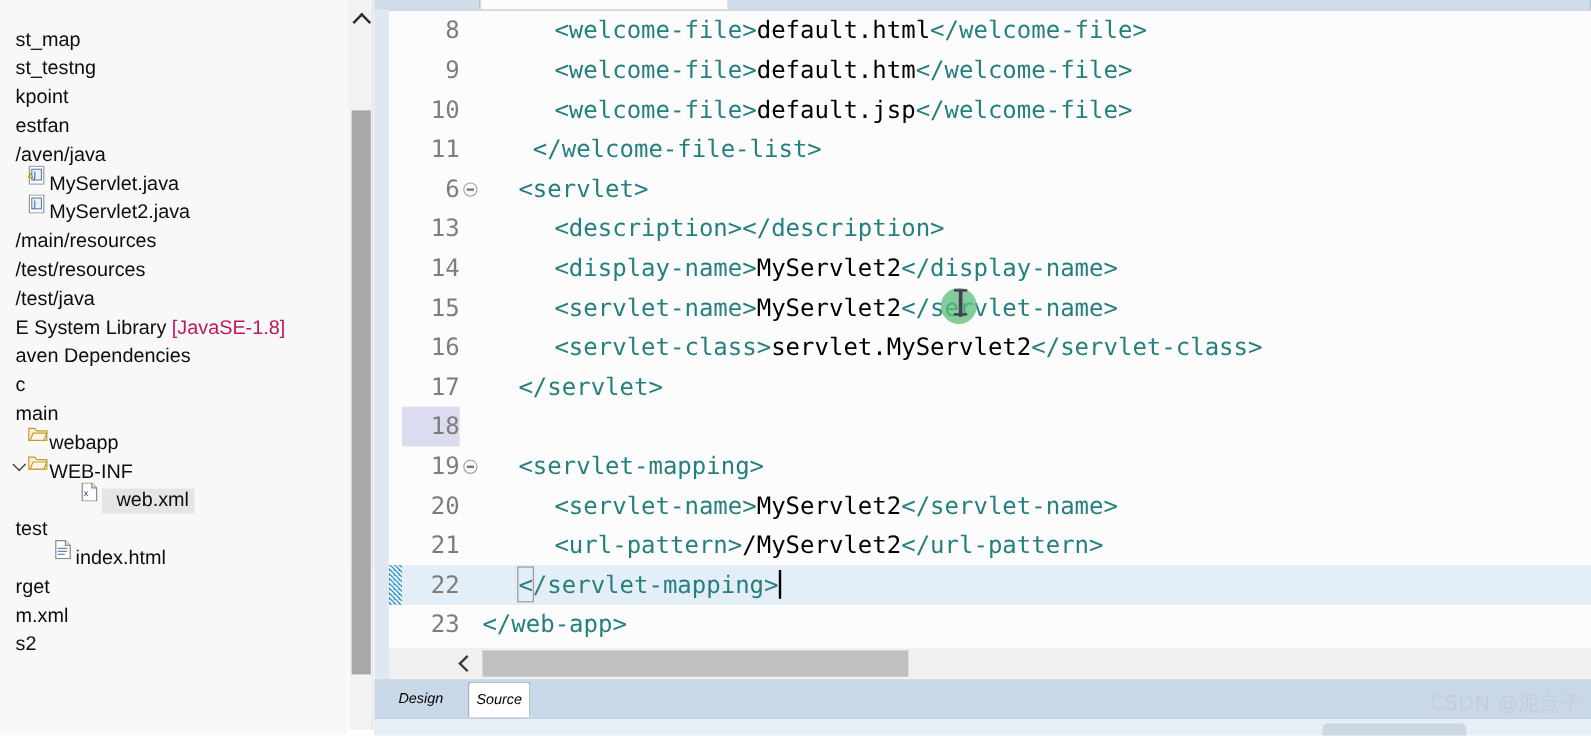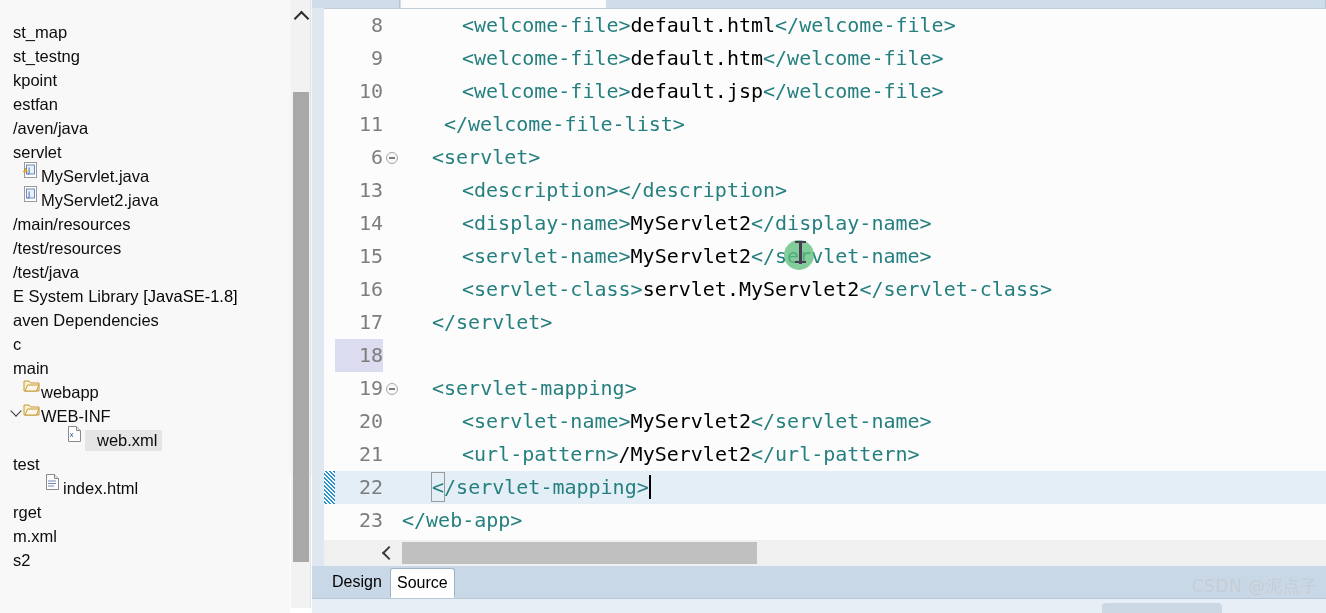"servlet" div.tree-row { html: <div><span></span><span></span><span>servlet</span></div> -> none }
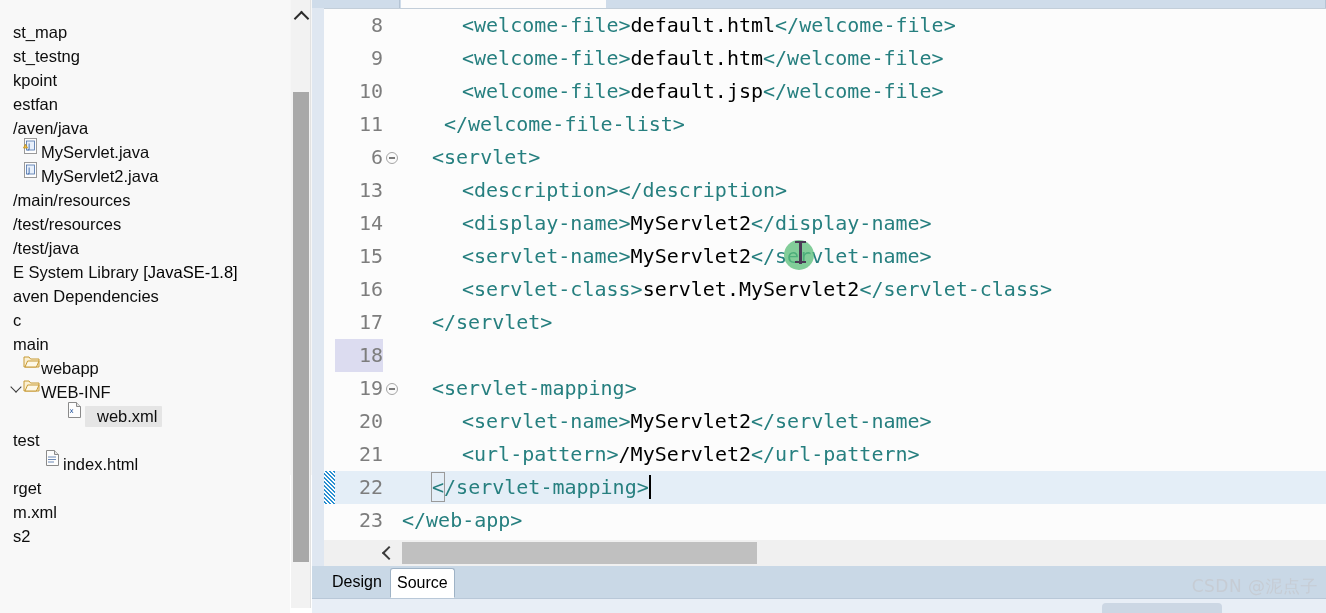"[JavaSE-1.8]" .tree-row .dim { color: #000000 -> #be185d }
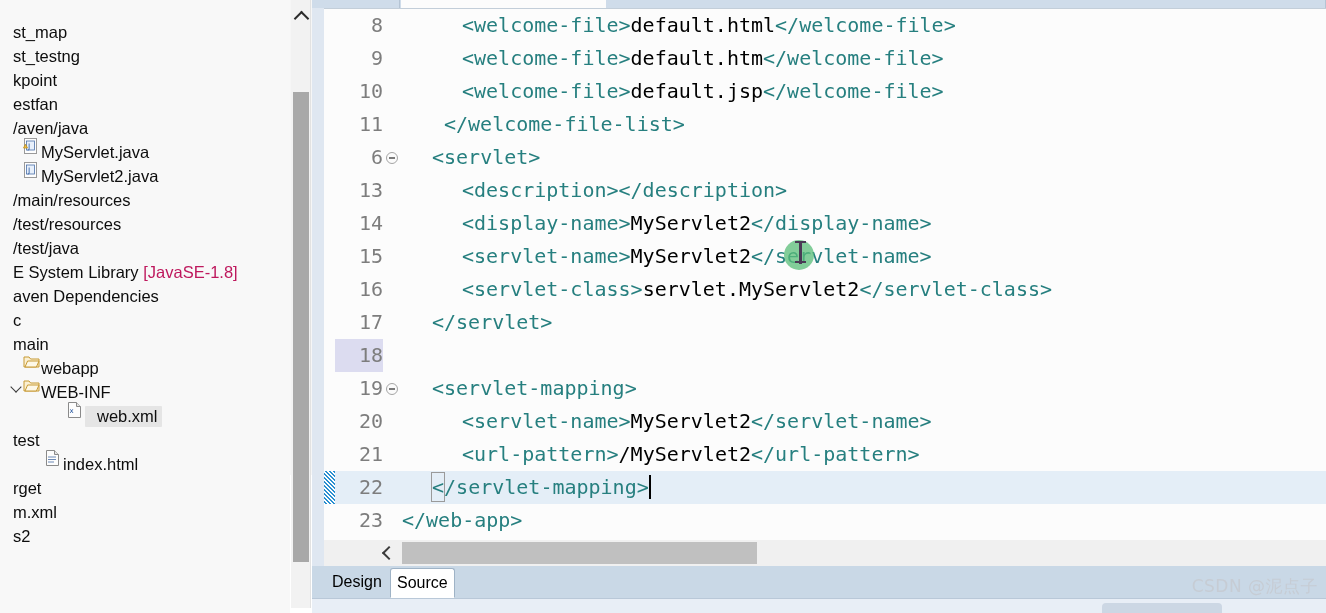"Design" #page-tabs .ptab { font-size: 16px -> 12px; font-style: none -> italic }
